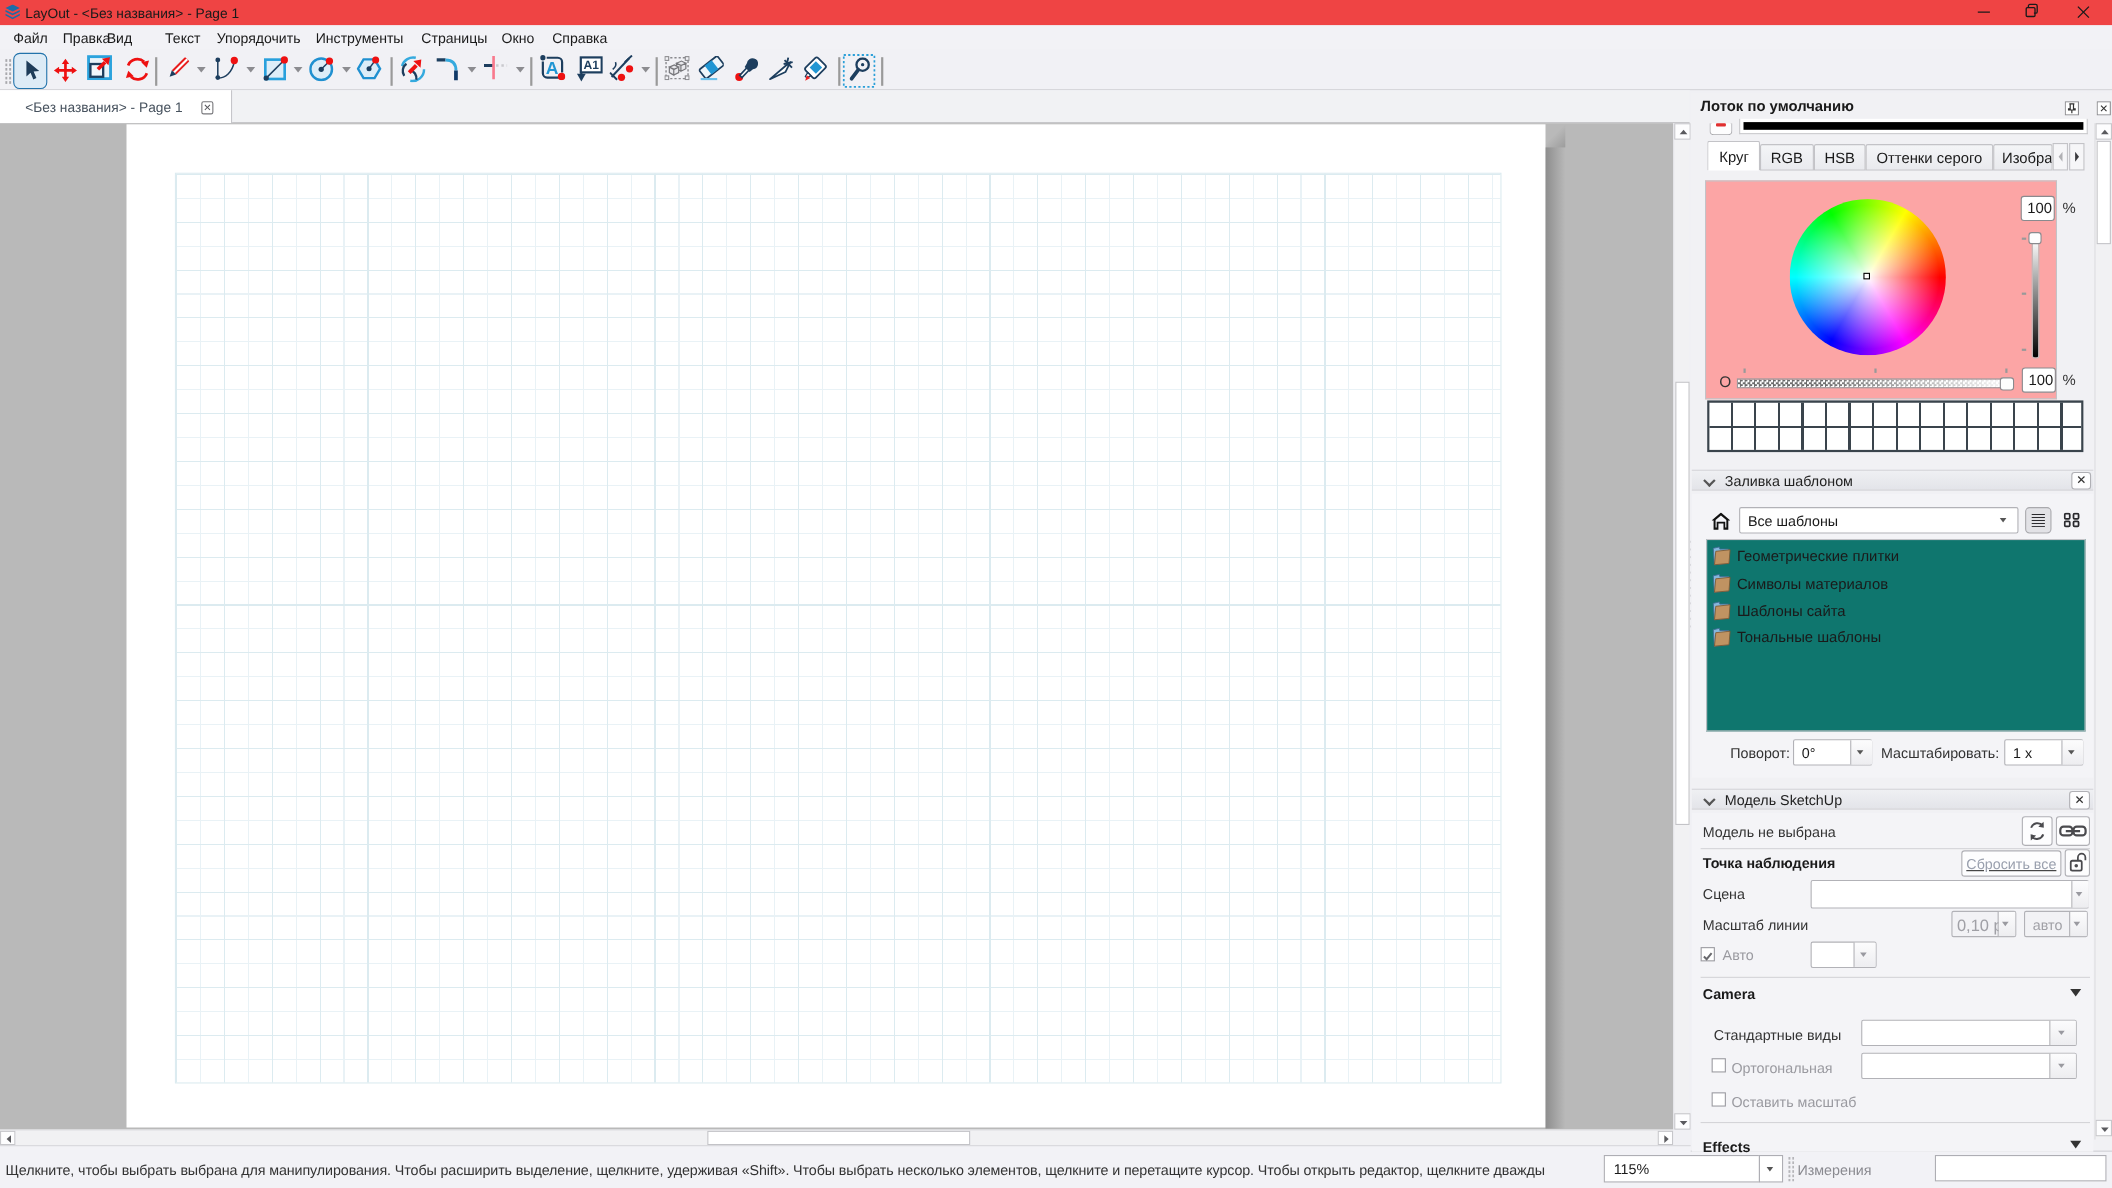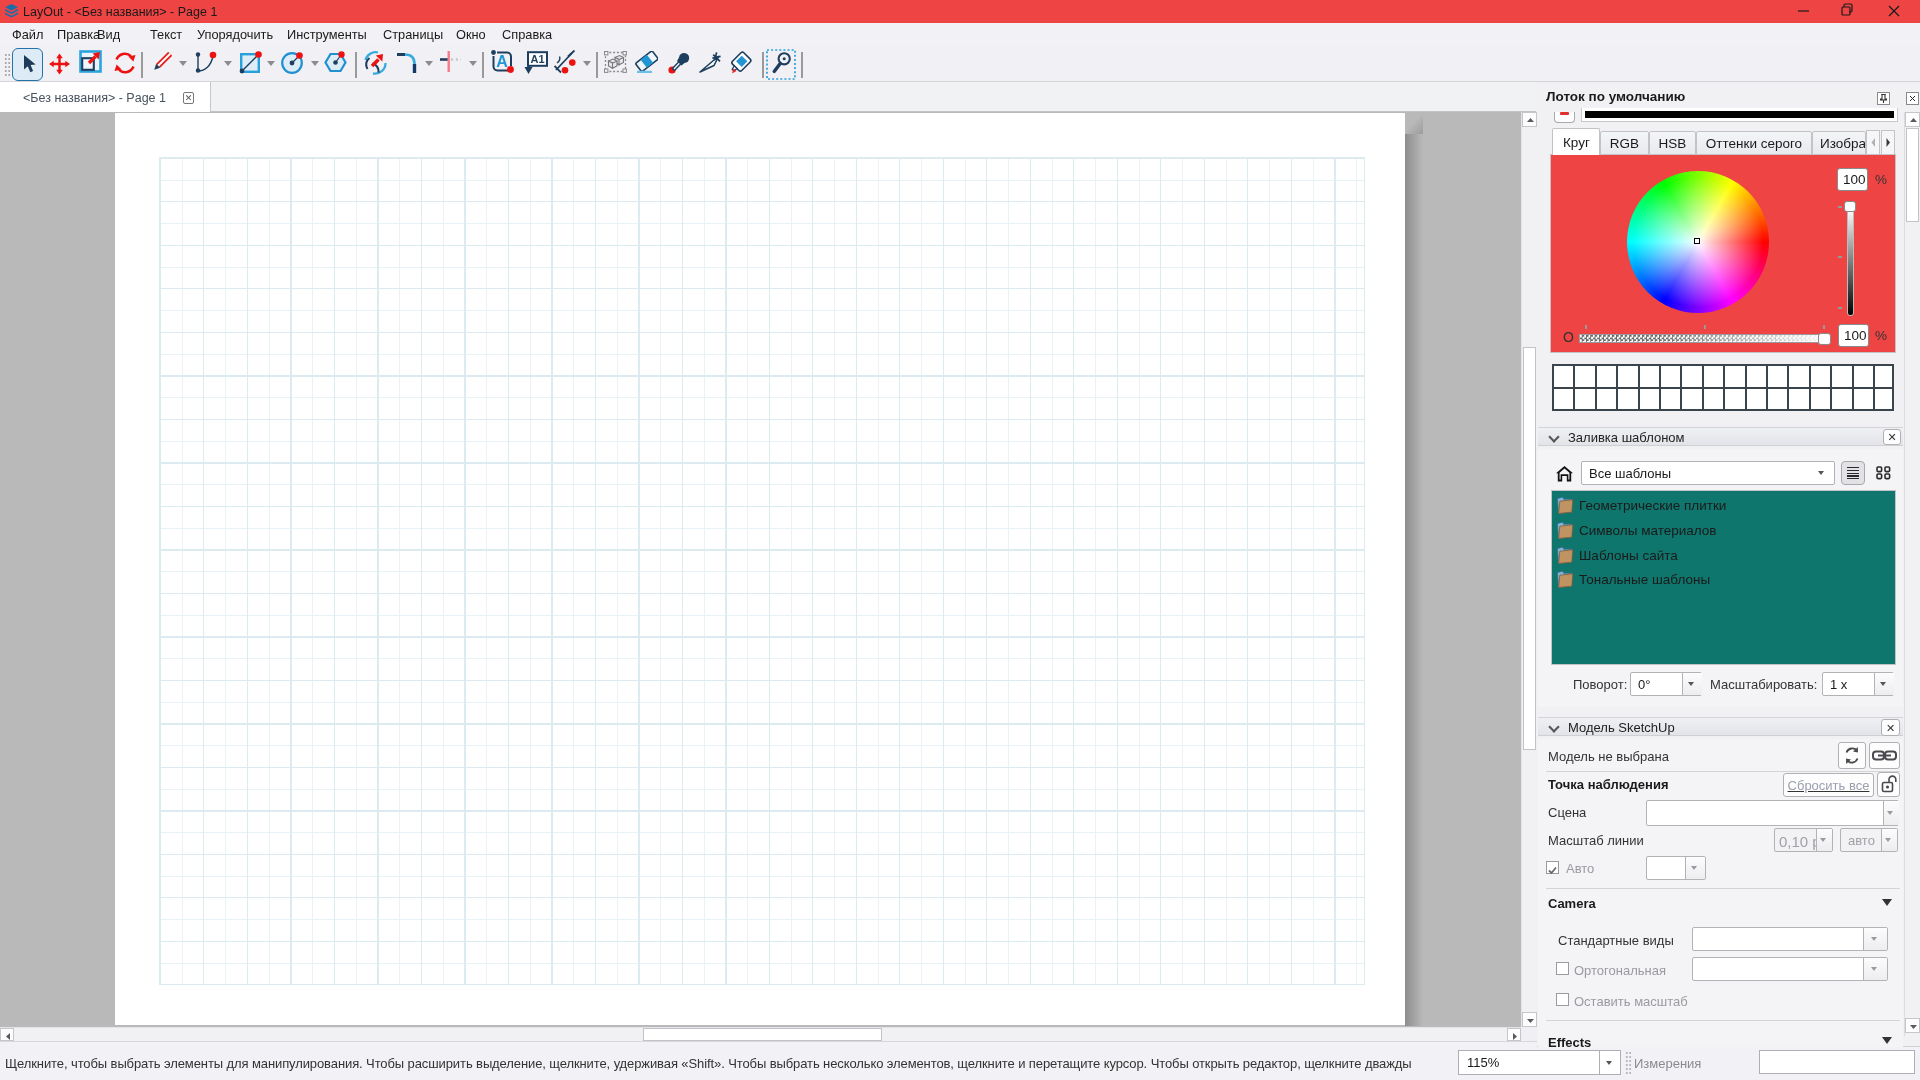"100" div.abs { background: #ef4444 -> #fca5a5; top: 69px -> 79px; width: 346px -> 320px }
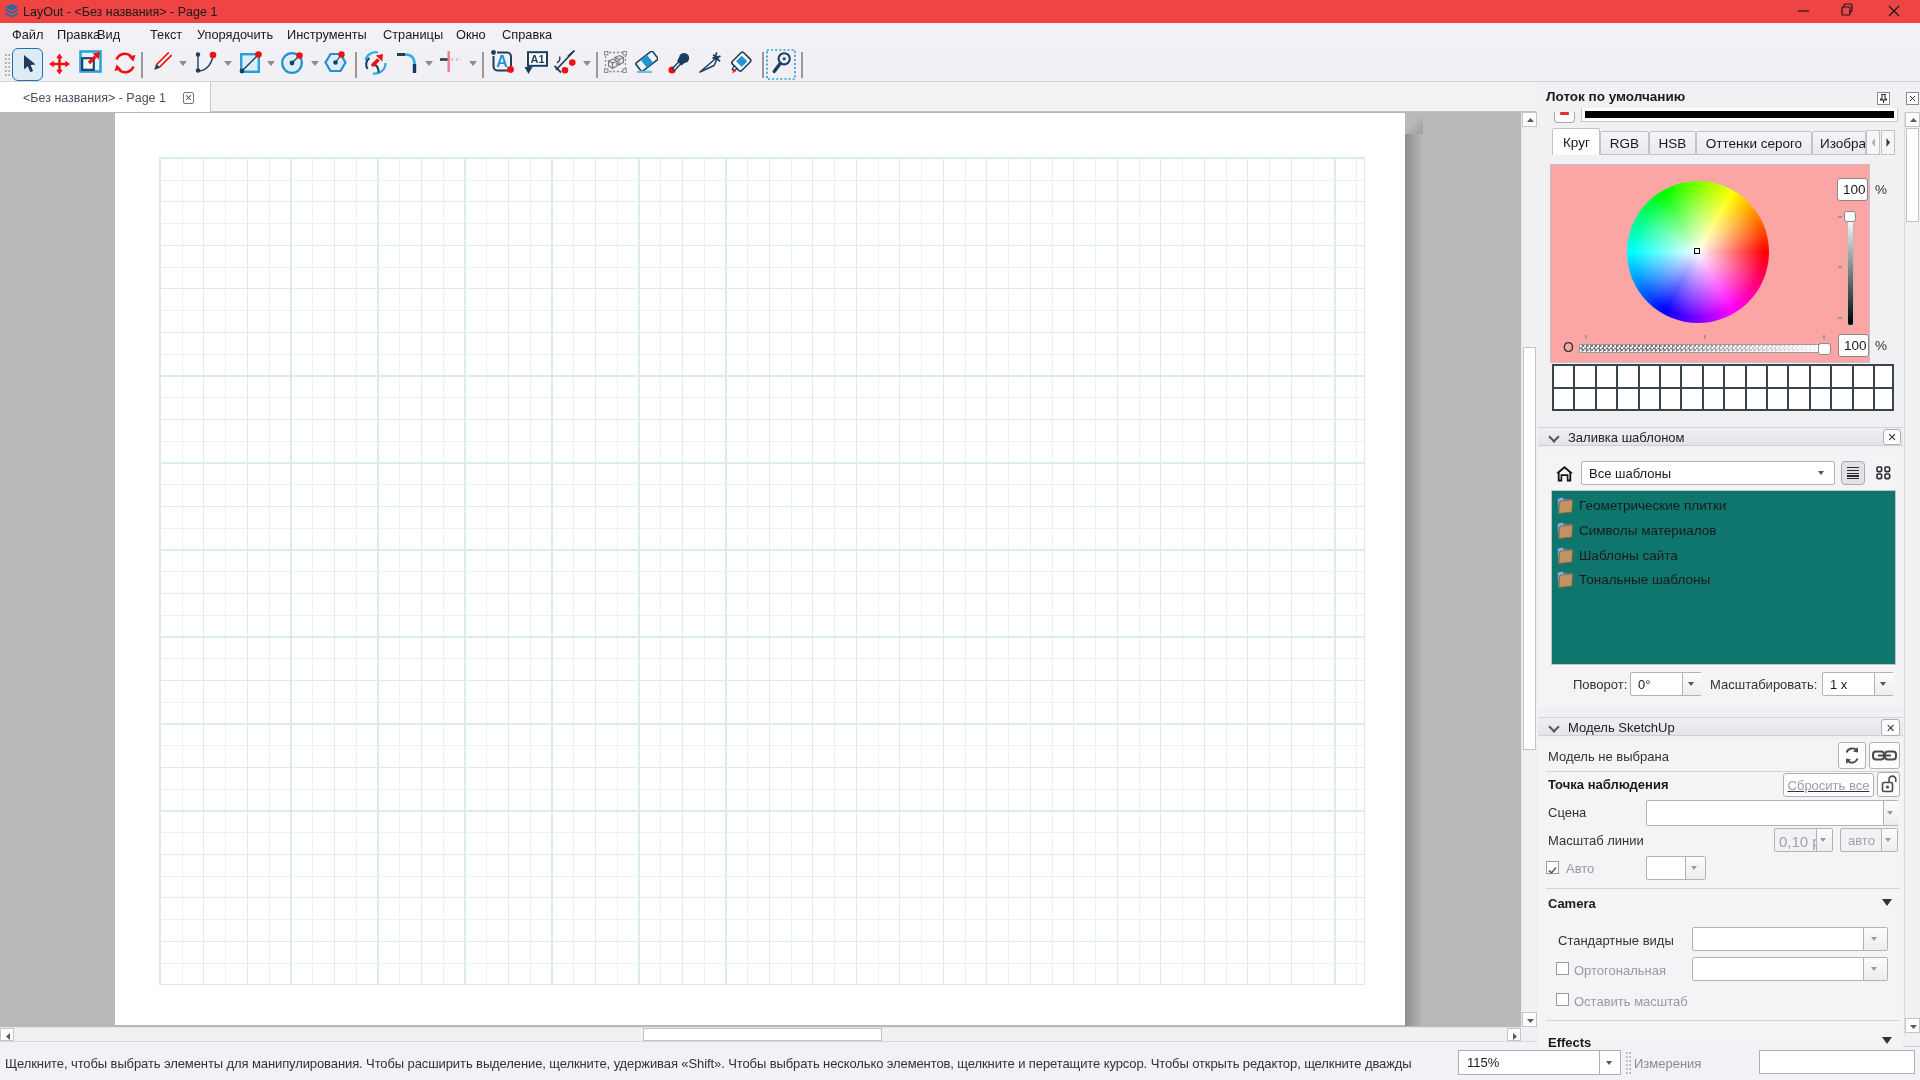"Щелкните, чтобы выбрать элементы для" div { text: элементы -> выбрана }
